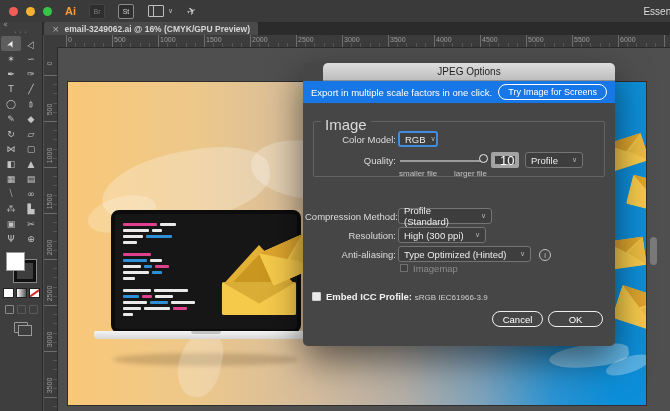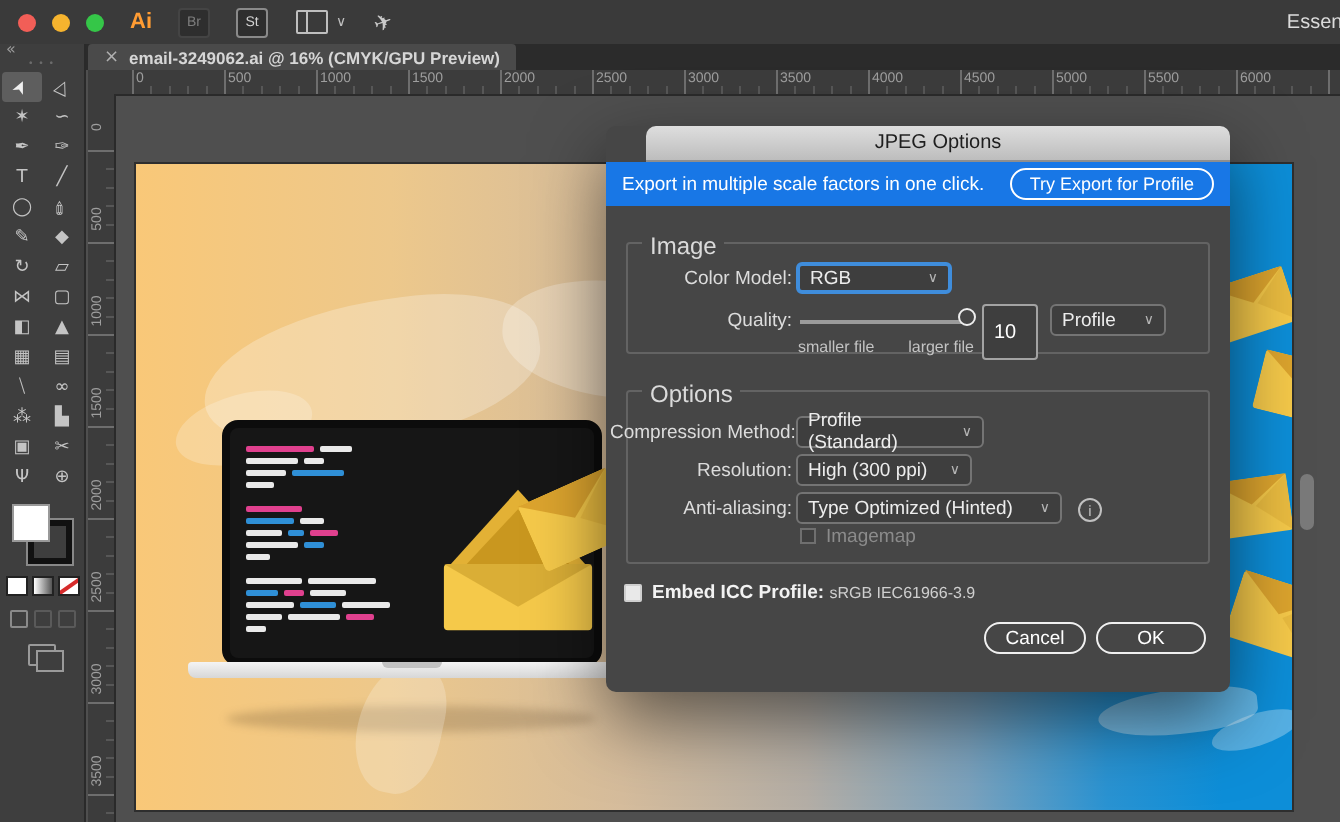"Try Export for Profile" span.banner-btn { text: Export for Profile -> Image for Screens }
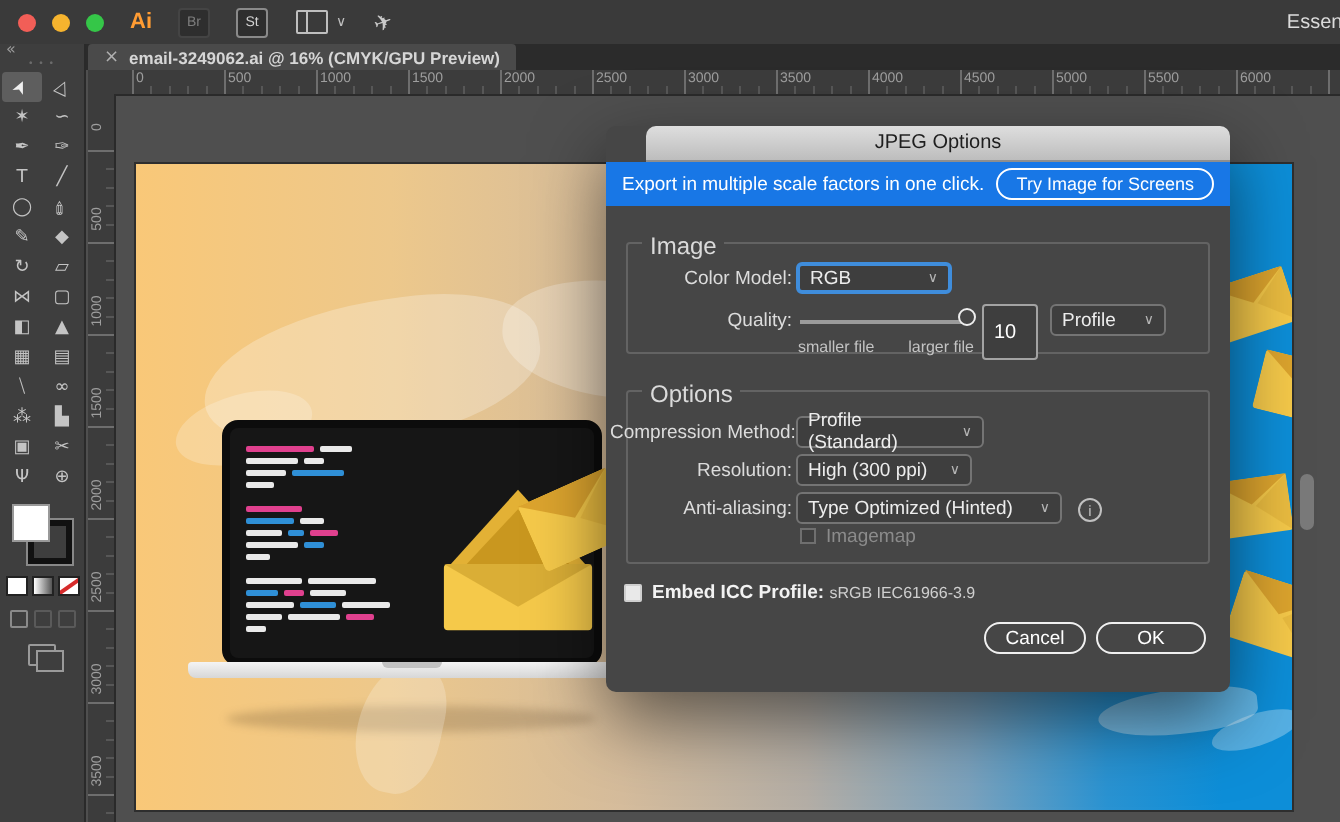"Image" .legend { font-size: 12px -> 15px }
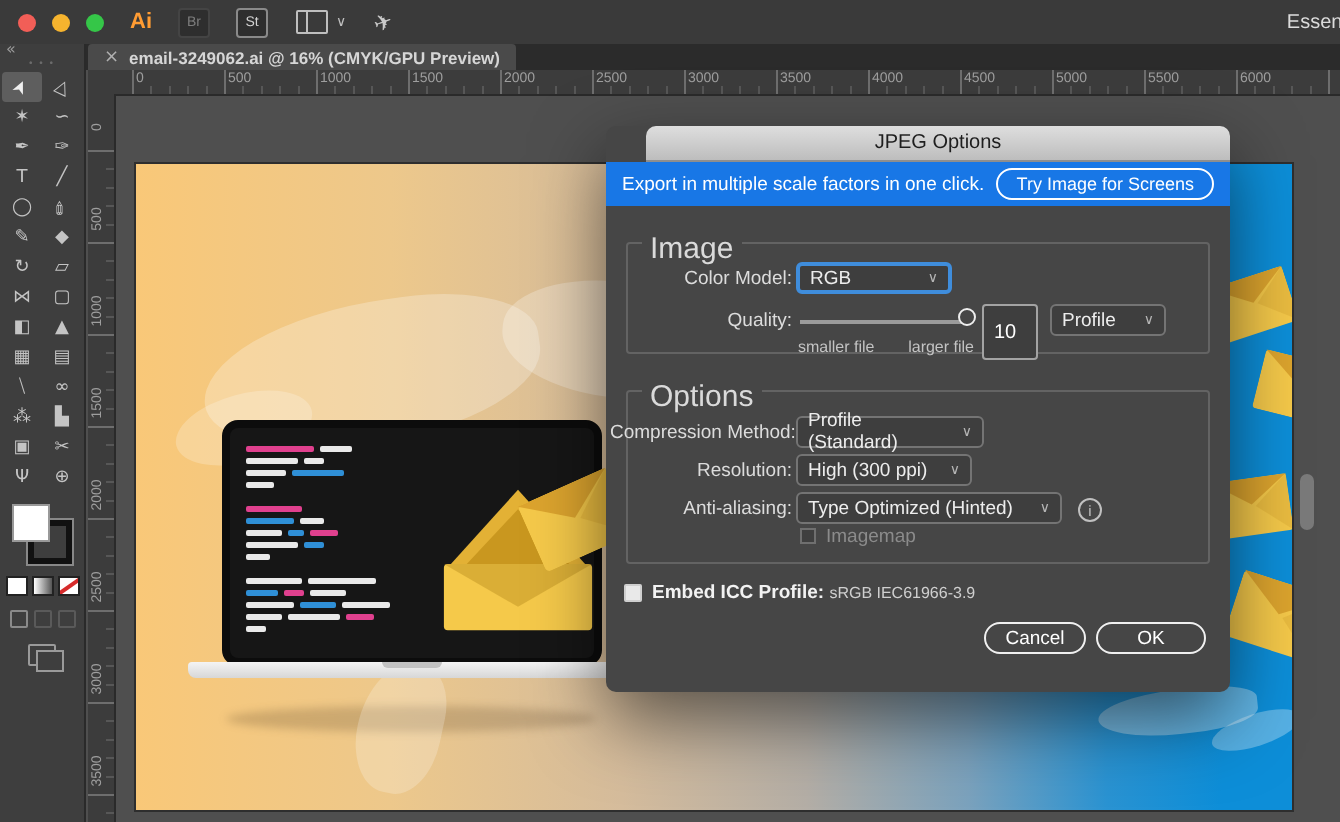"RGB" div.dd { width: 78px -> 40px }
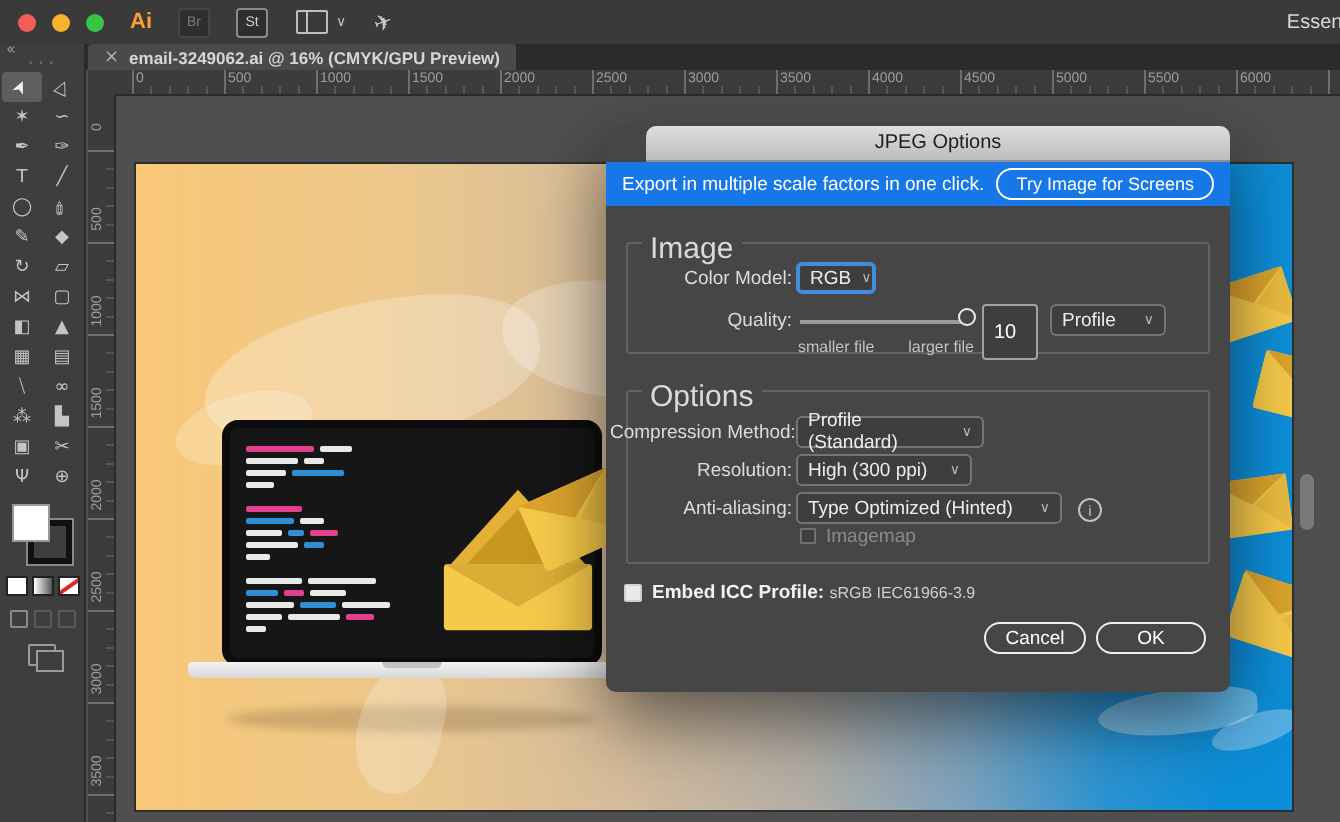"10" .valbox { border: 1px solid #a3a3a3 -> 4px solid #a3a3a3; font-size: 10px -> 13px; height: 28px -> 16px }
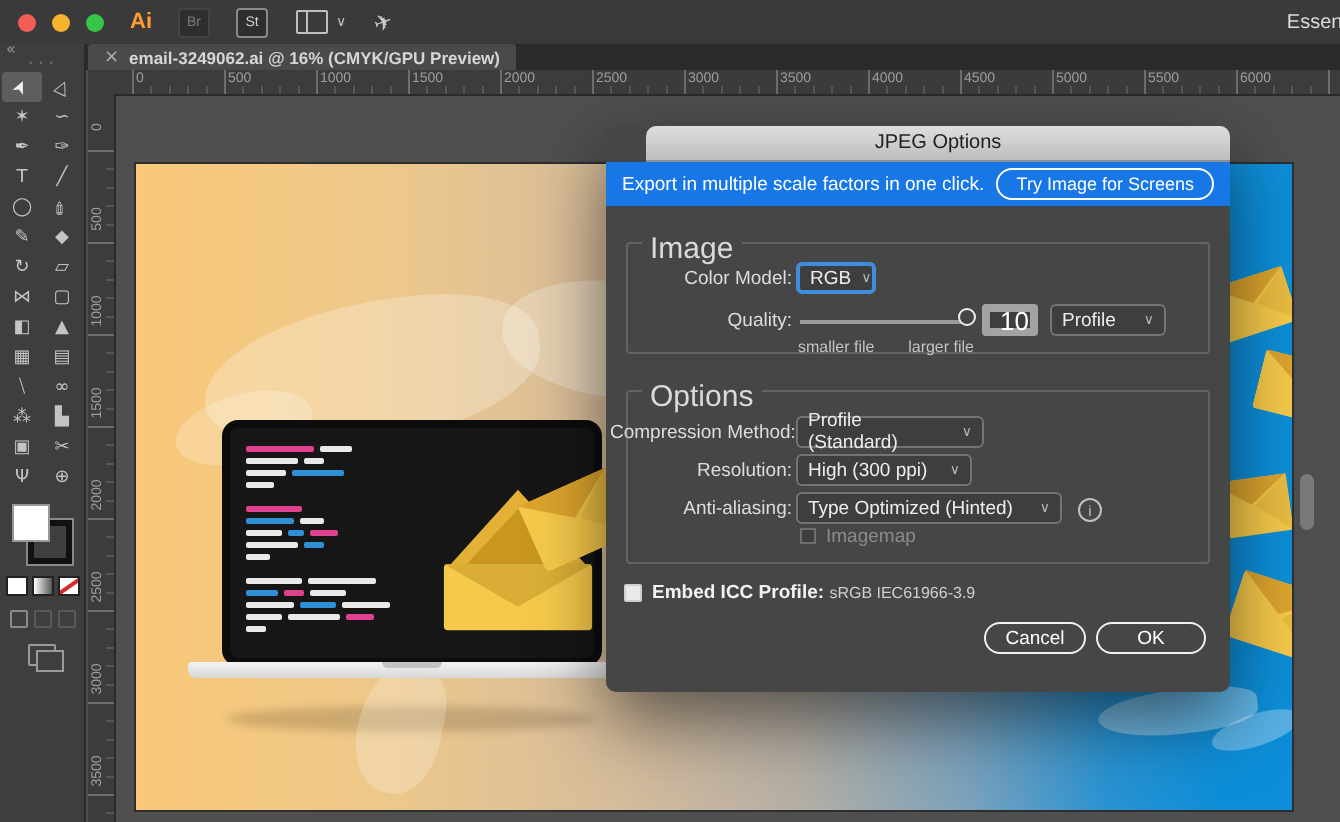"Options" div.group { html: <div> <span>Options</span> </div> -> none }
